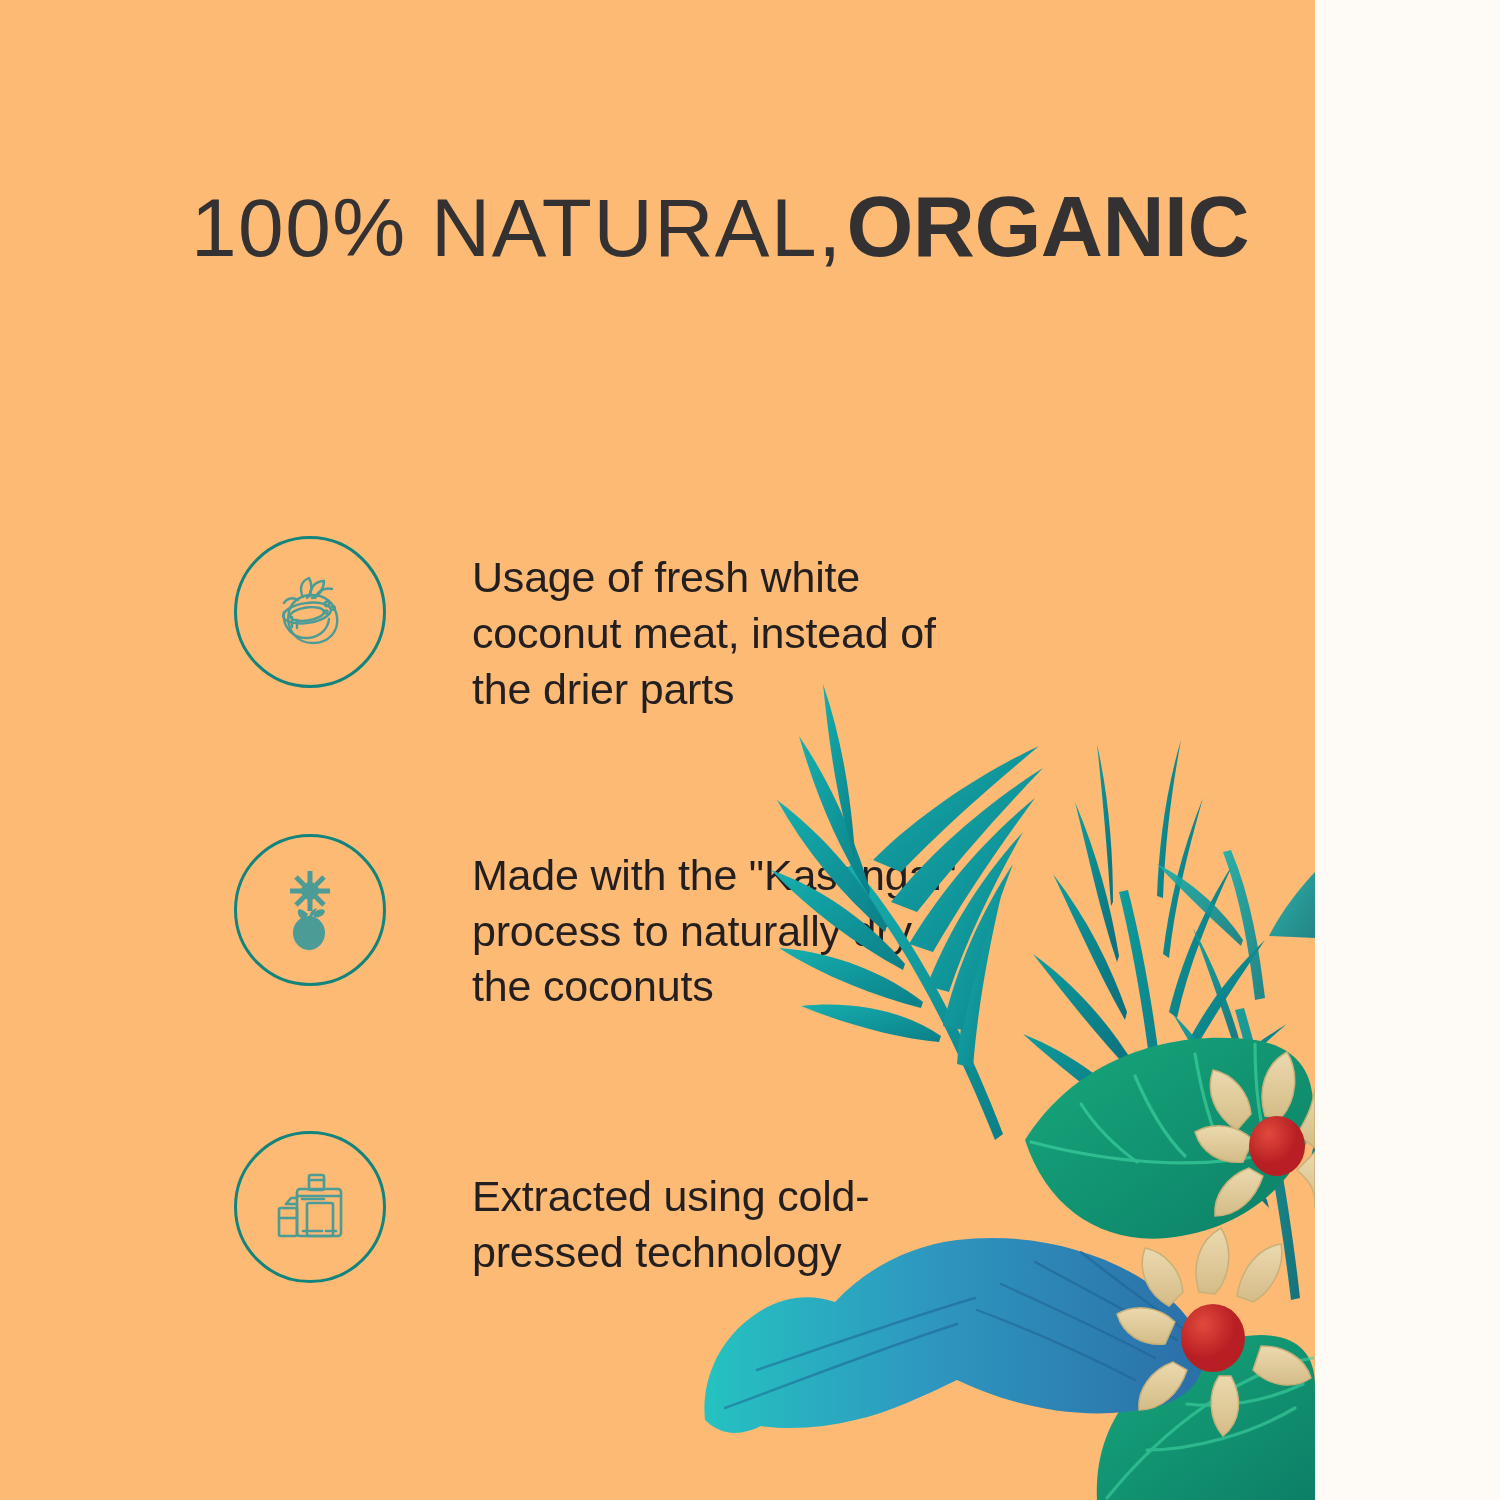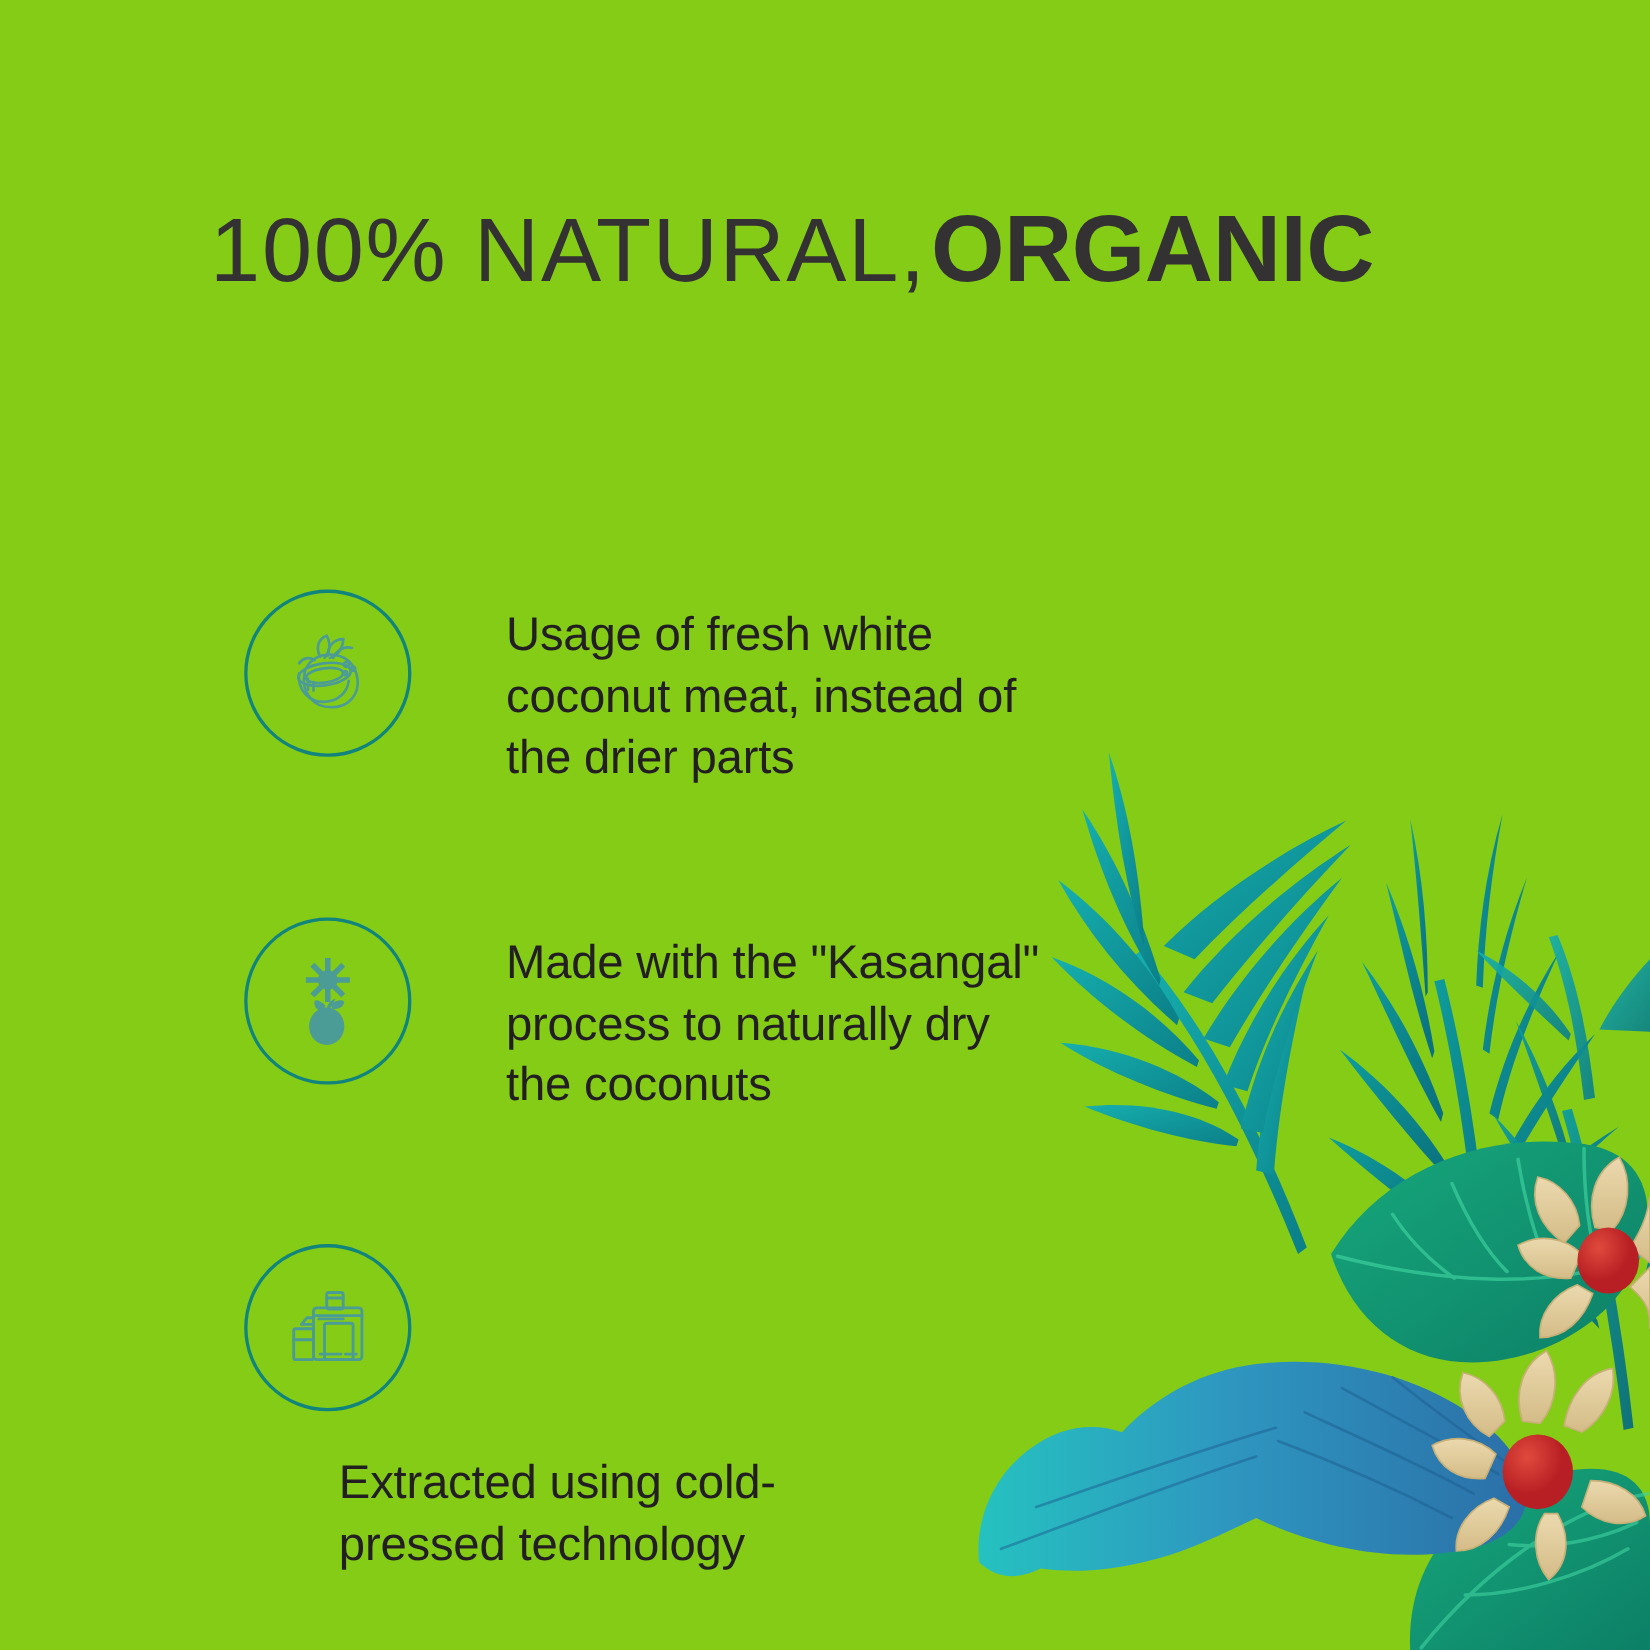"100% NATURAL, ORGANIC" .poster { background: #84cc16 -> #fdba74; width: 1500px -> 1315px }
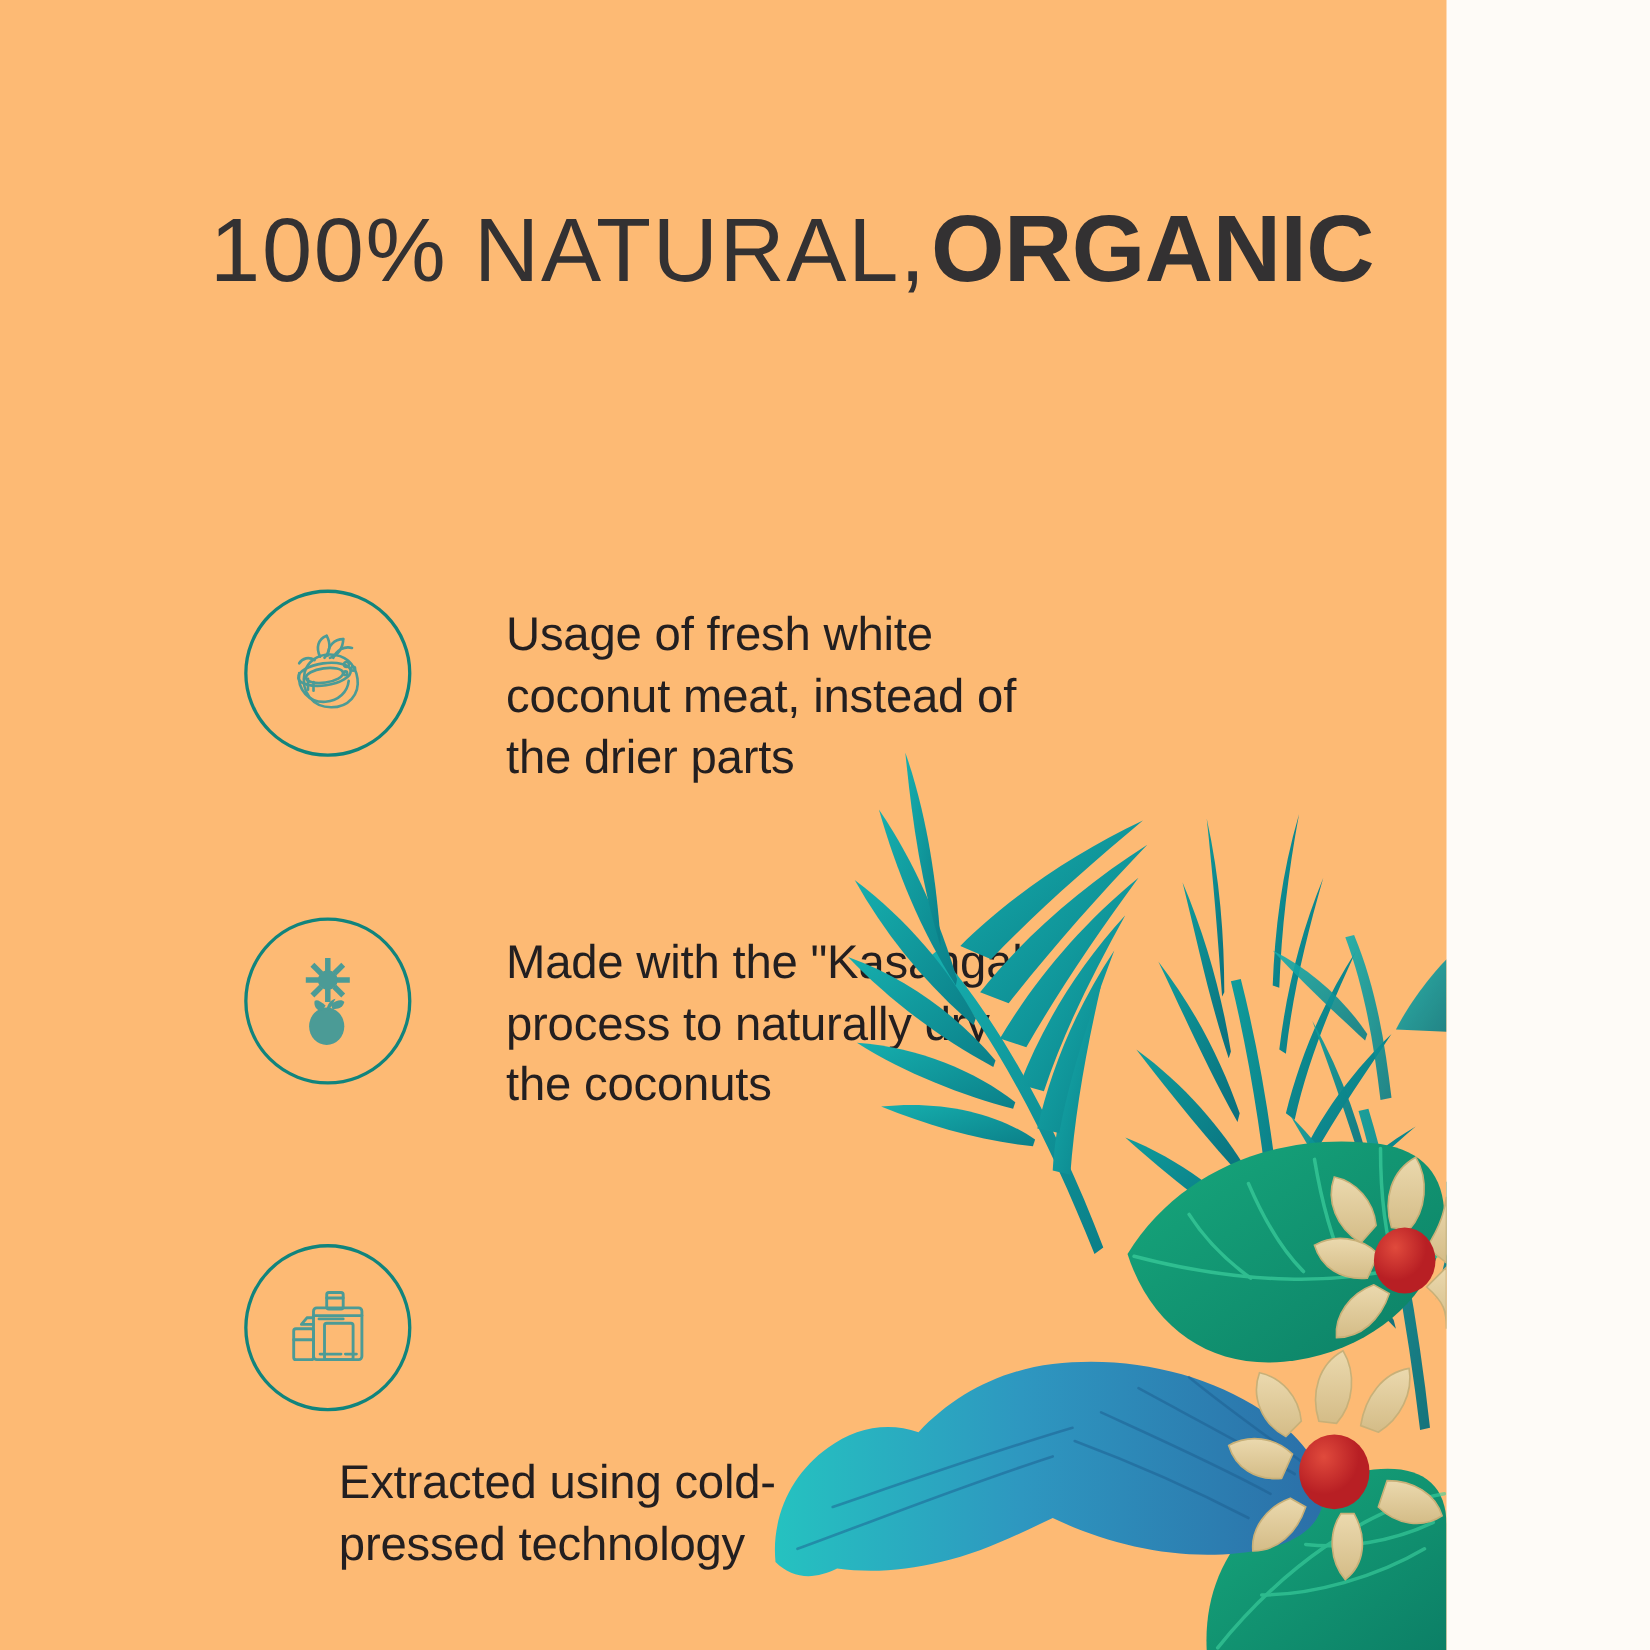"Usage of fresh white coconut" .features { left: 222px -> 234px }
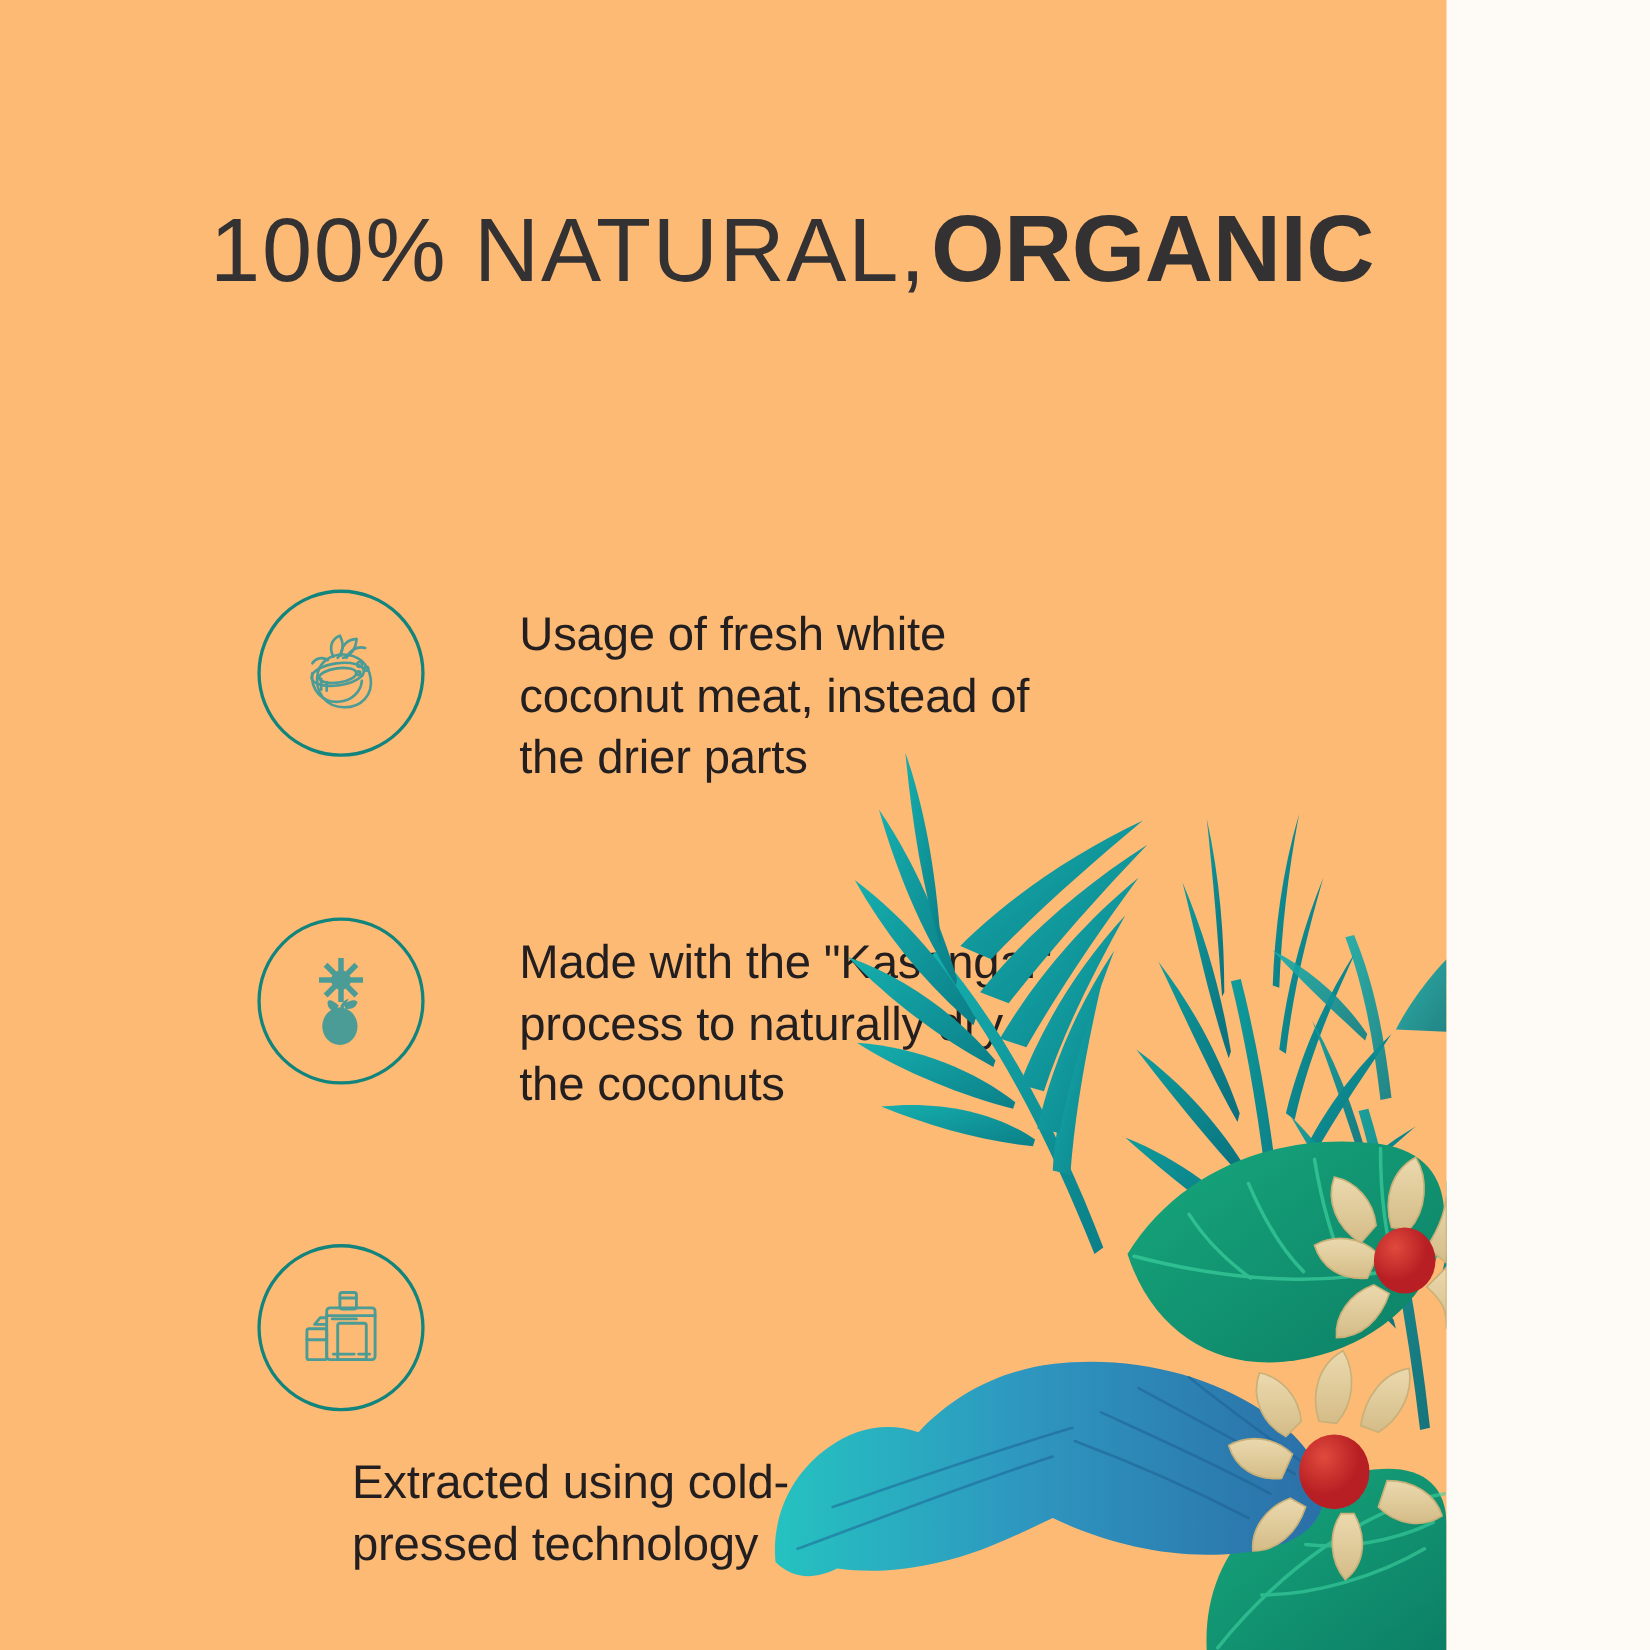"Extracted using cold-pressed technology" .feature:last-child { flex-direction: column -> none }
